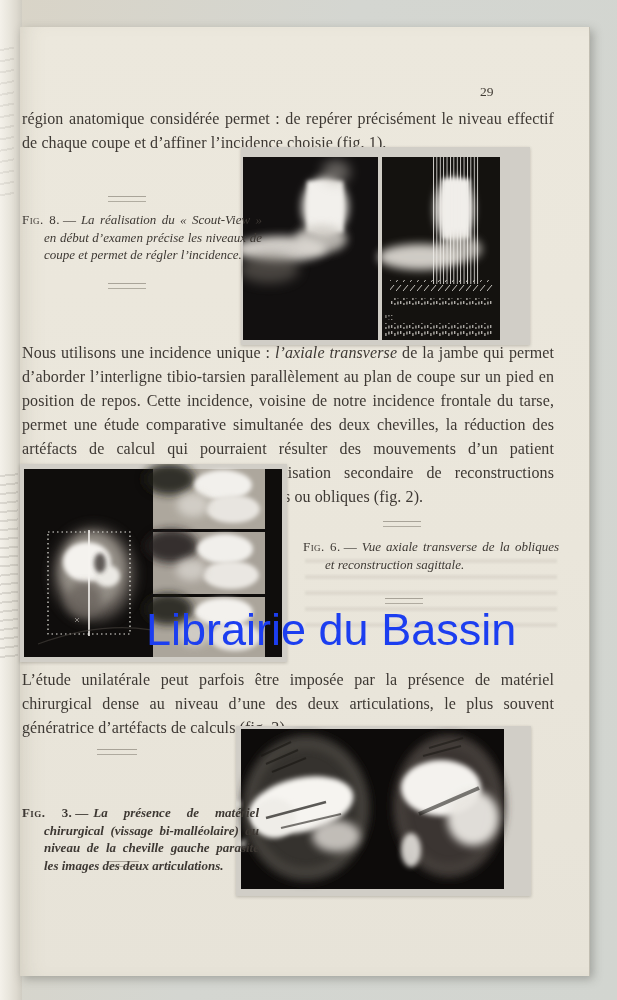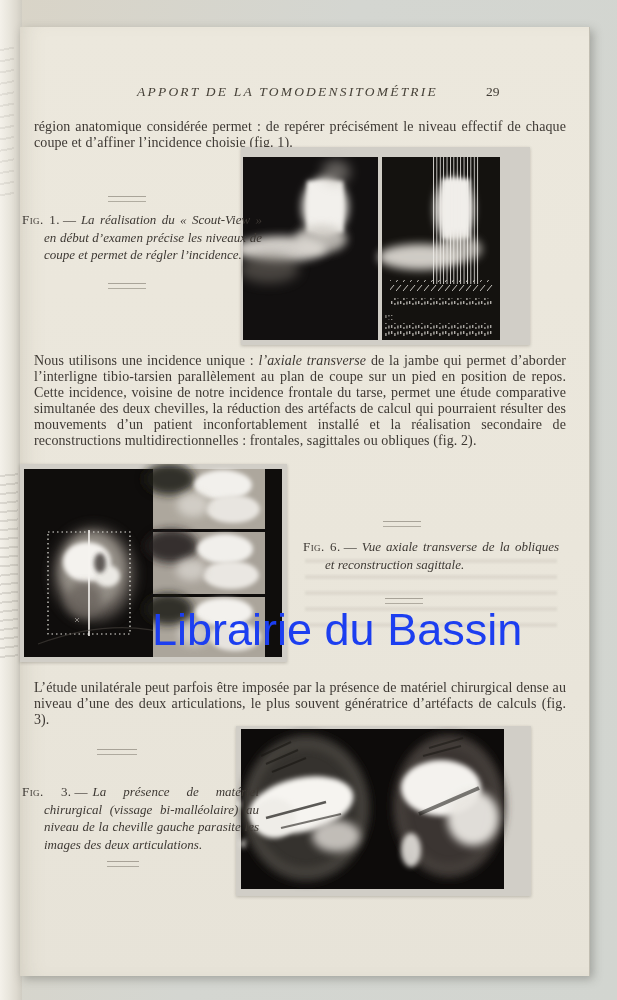"APPORT DE LA TOMODENSITOMÉTRIE" div.running-title { html: <div>APPORT DE LA TOMODENSITOMÉTRIE</div> -> none }
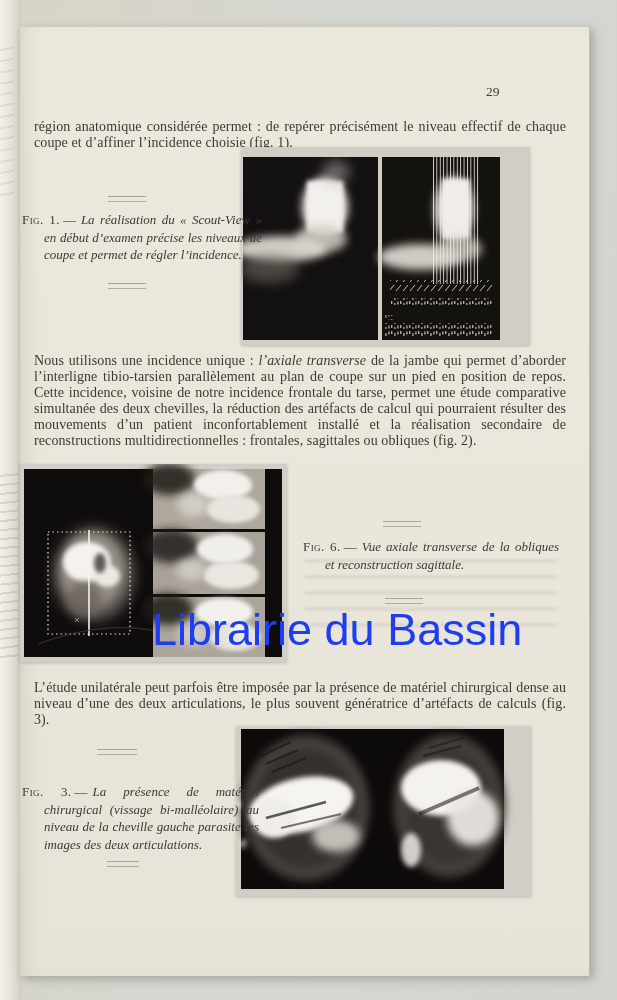"29" .page-number { margin-left: 6px -> none }
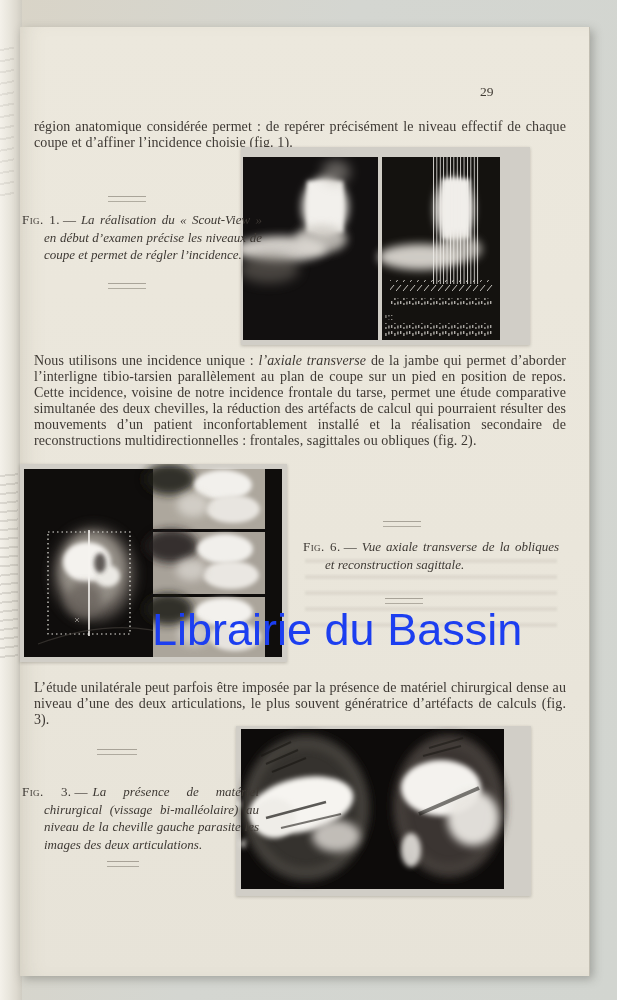"région anatomique considérée permet :" .body { font-size: 14px -> 16px; line-height: 16px -> 24px; margin: 12px -> 0 }
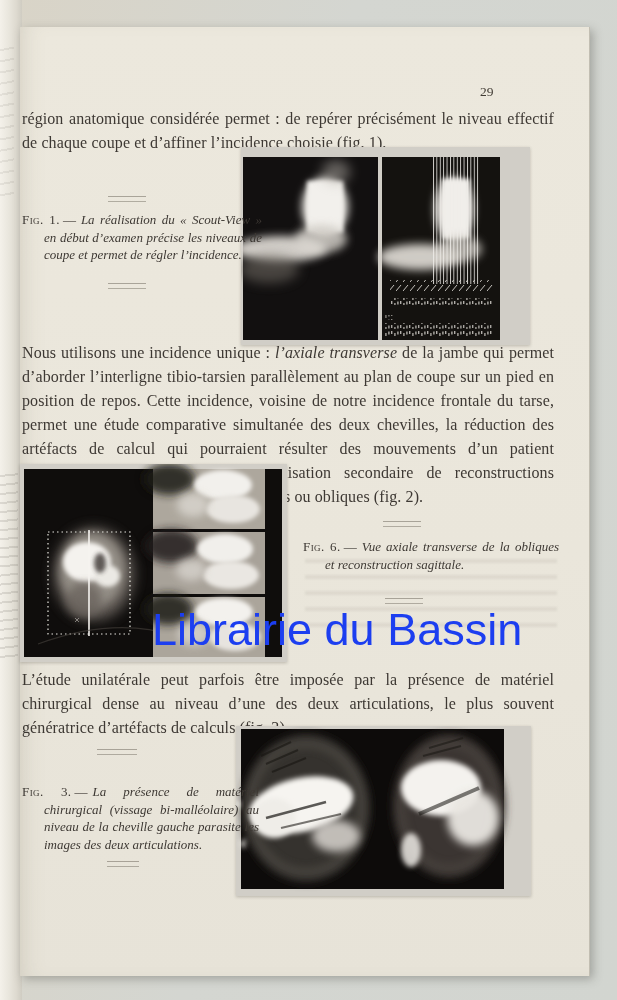"Fig. 1." span.figlabel { text: 1 -> 8 }
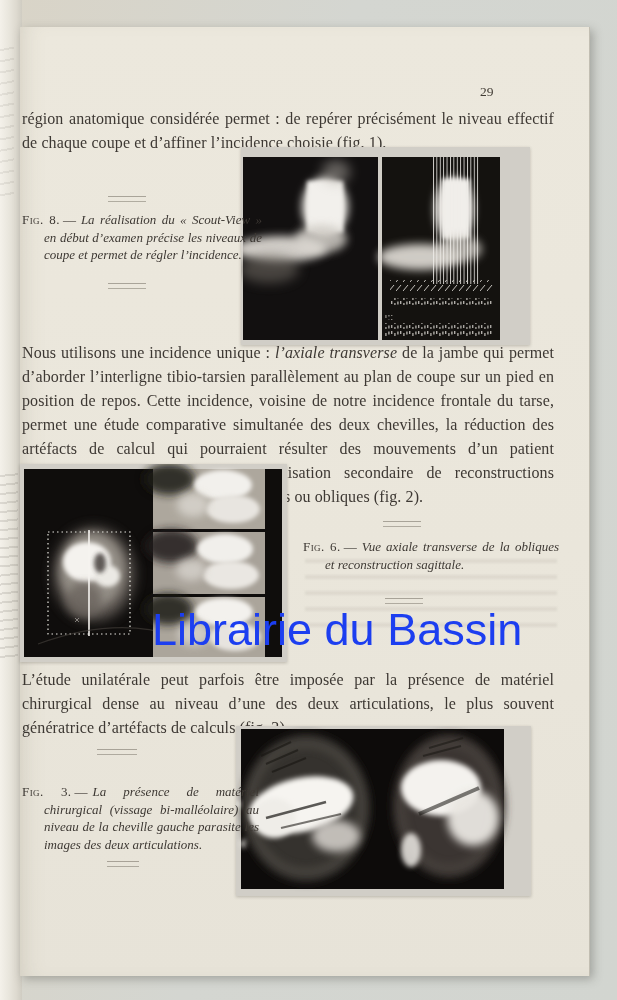"Librairie du Bassin" .watermark { left: 132px -> 126px }
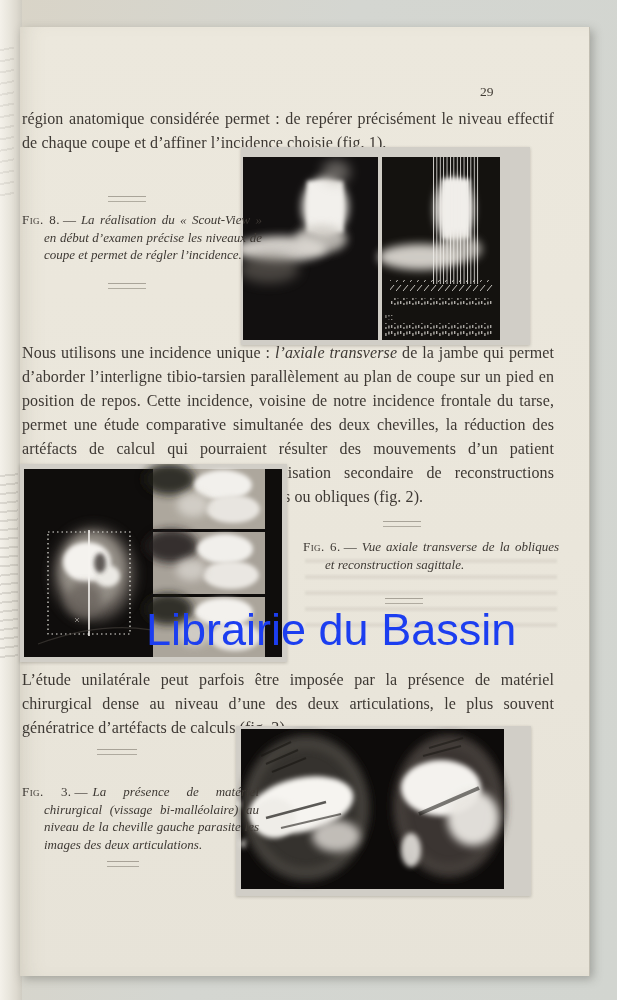"Fig. 3. — La présence" .cap3 { font-weight: none -> bold; top: 756px -> 777px }
